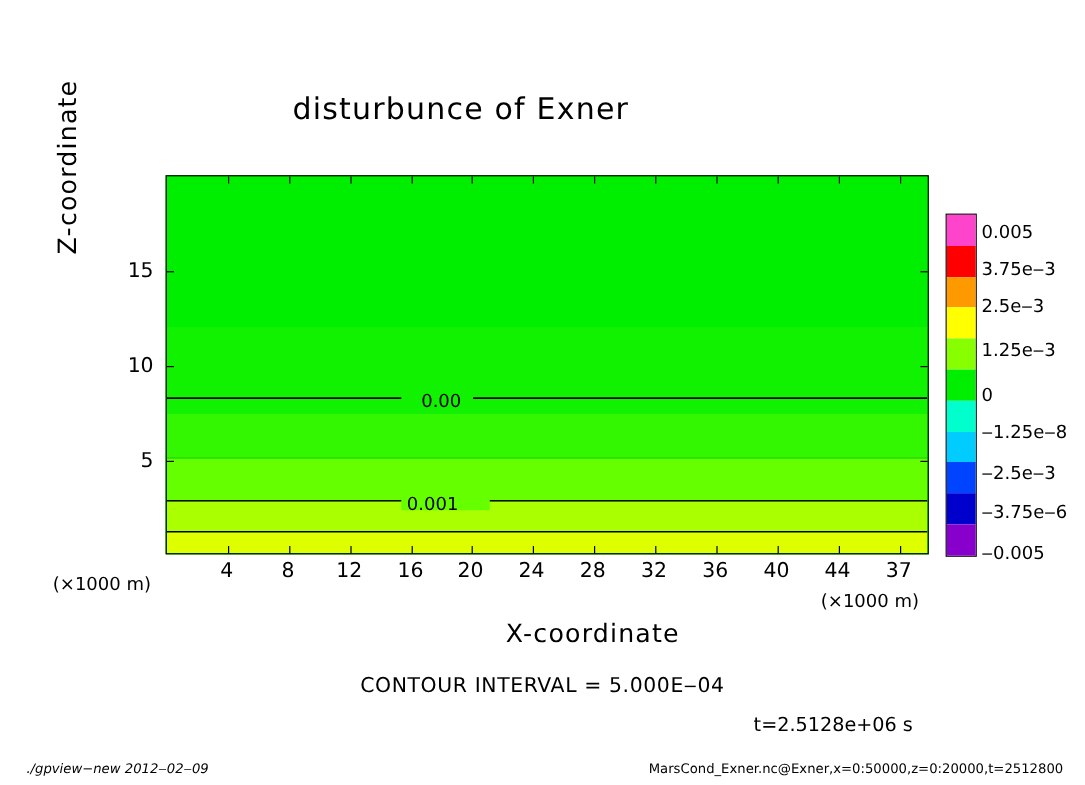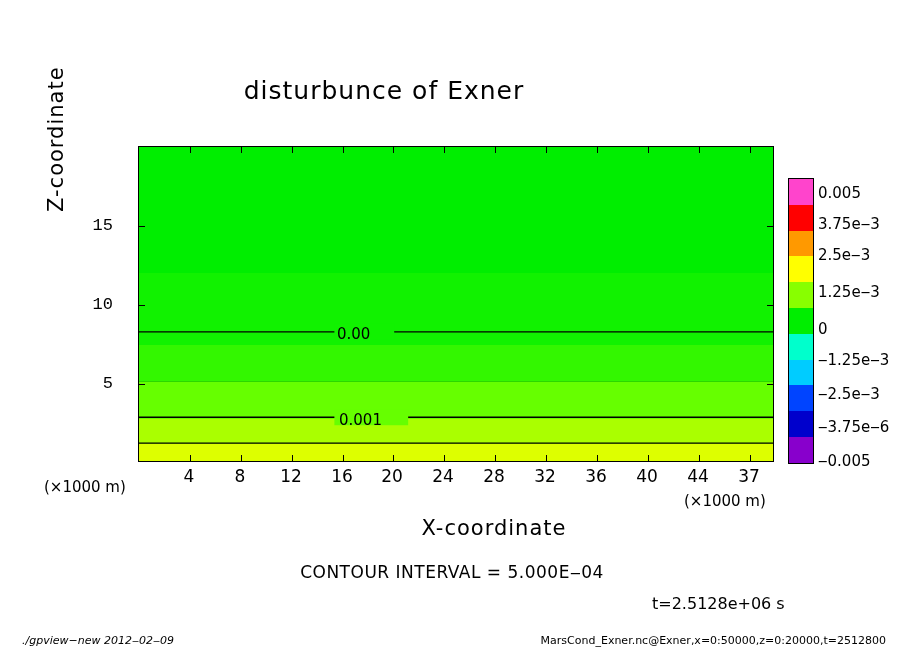"15" .ylabel { font-family: Liberation Mono, monospace -> none; left: 83px -> 98px }
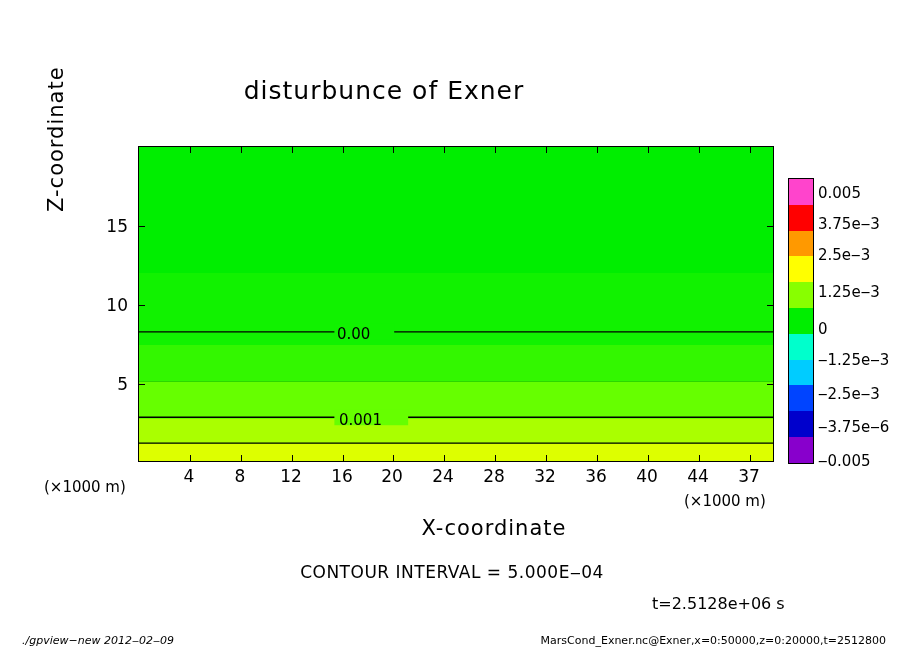"0.00" div.contour-label { left: 198px -> 212px }
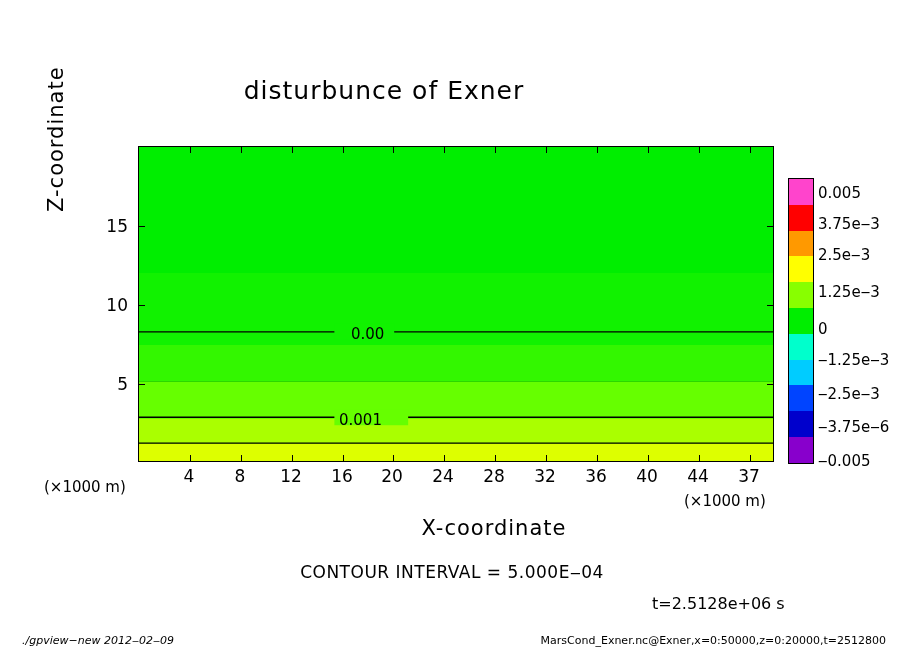"‒1.25e‒3" div.cb-label { text: 3 -> 8 }
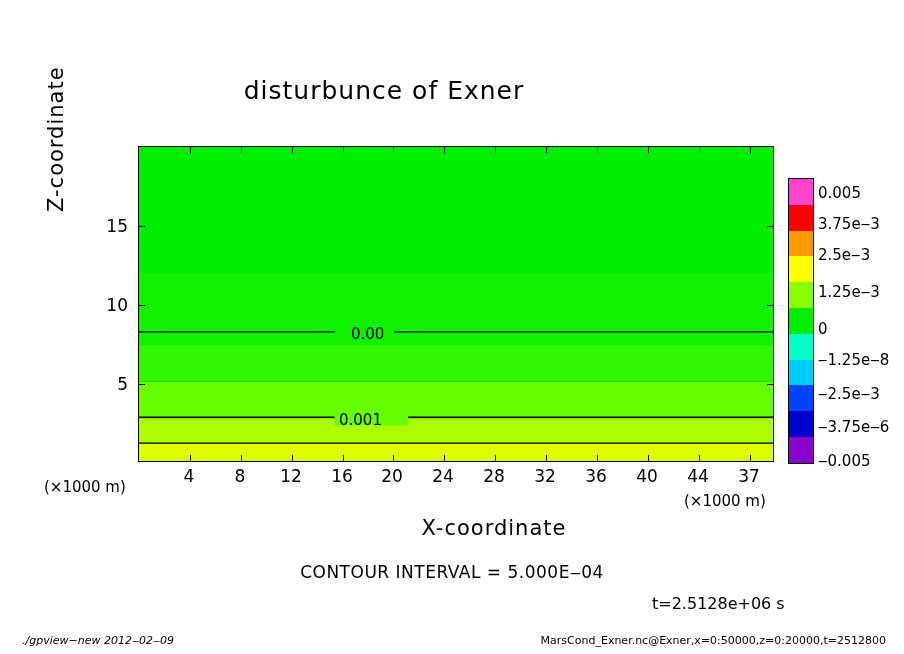"t=2.5128e+06 s" #time-stamp { margin-left: 24px -> none }
